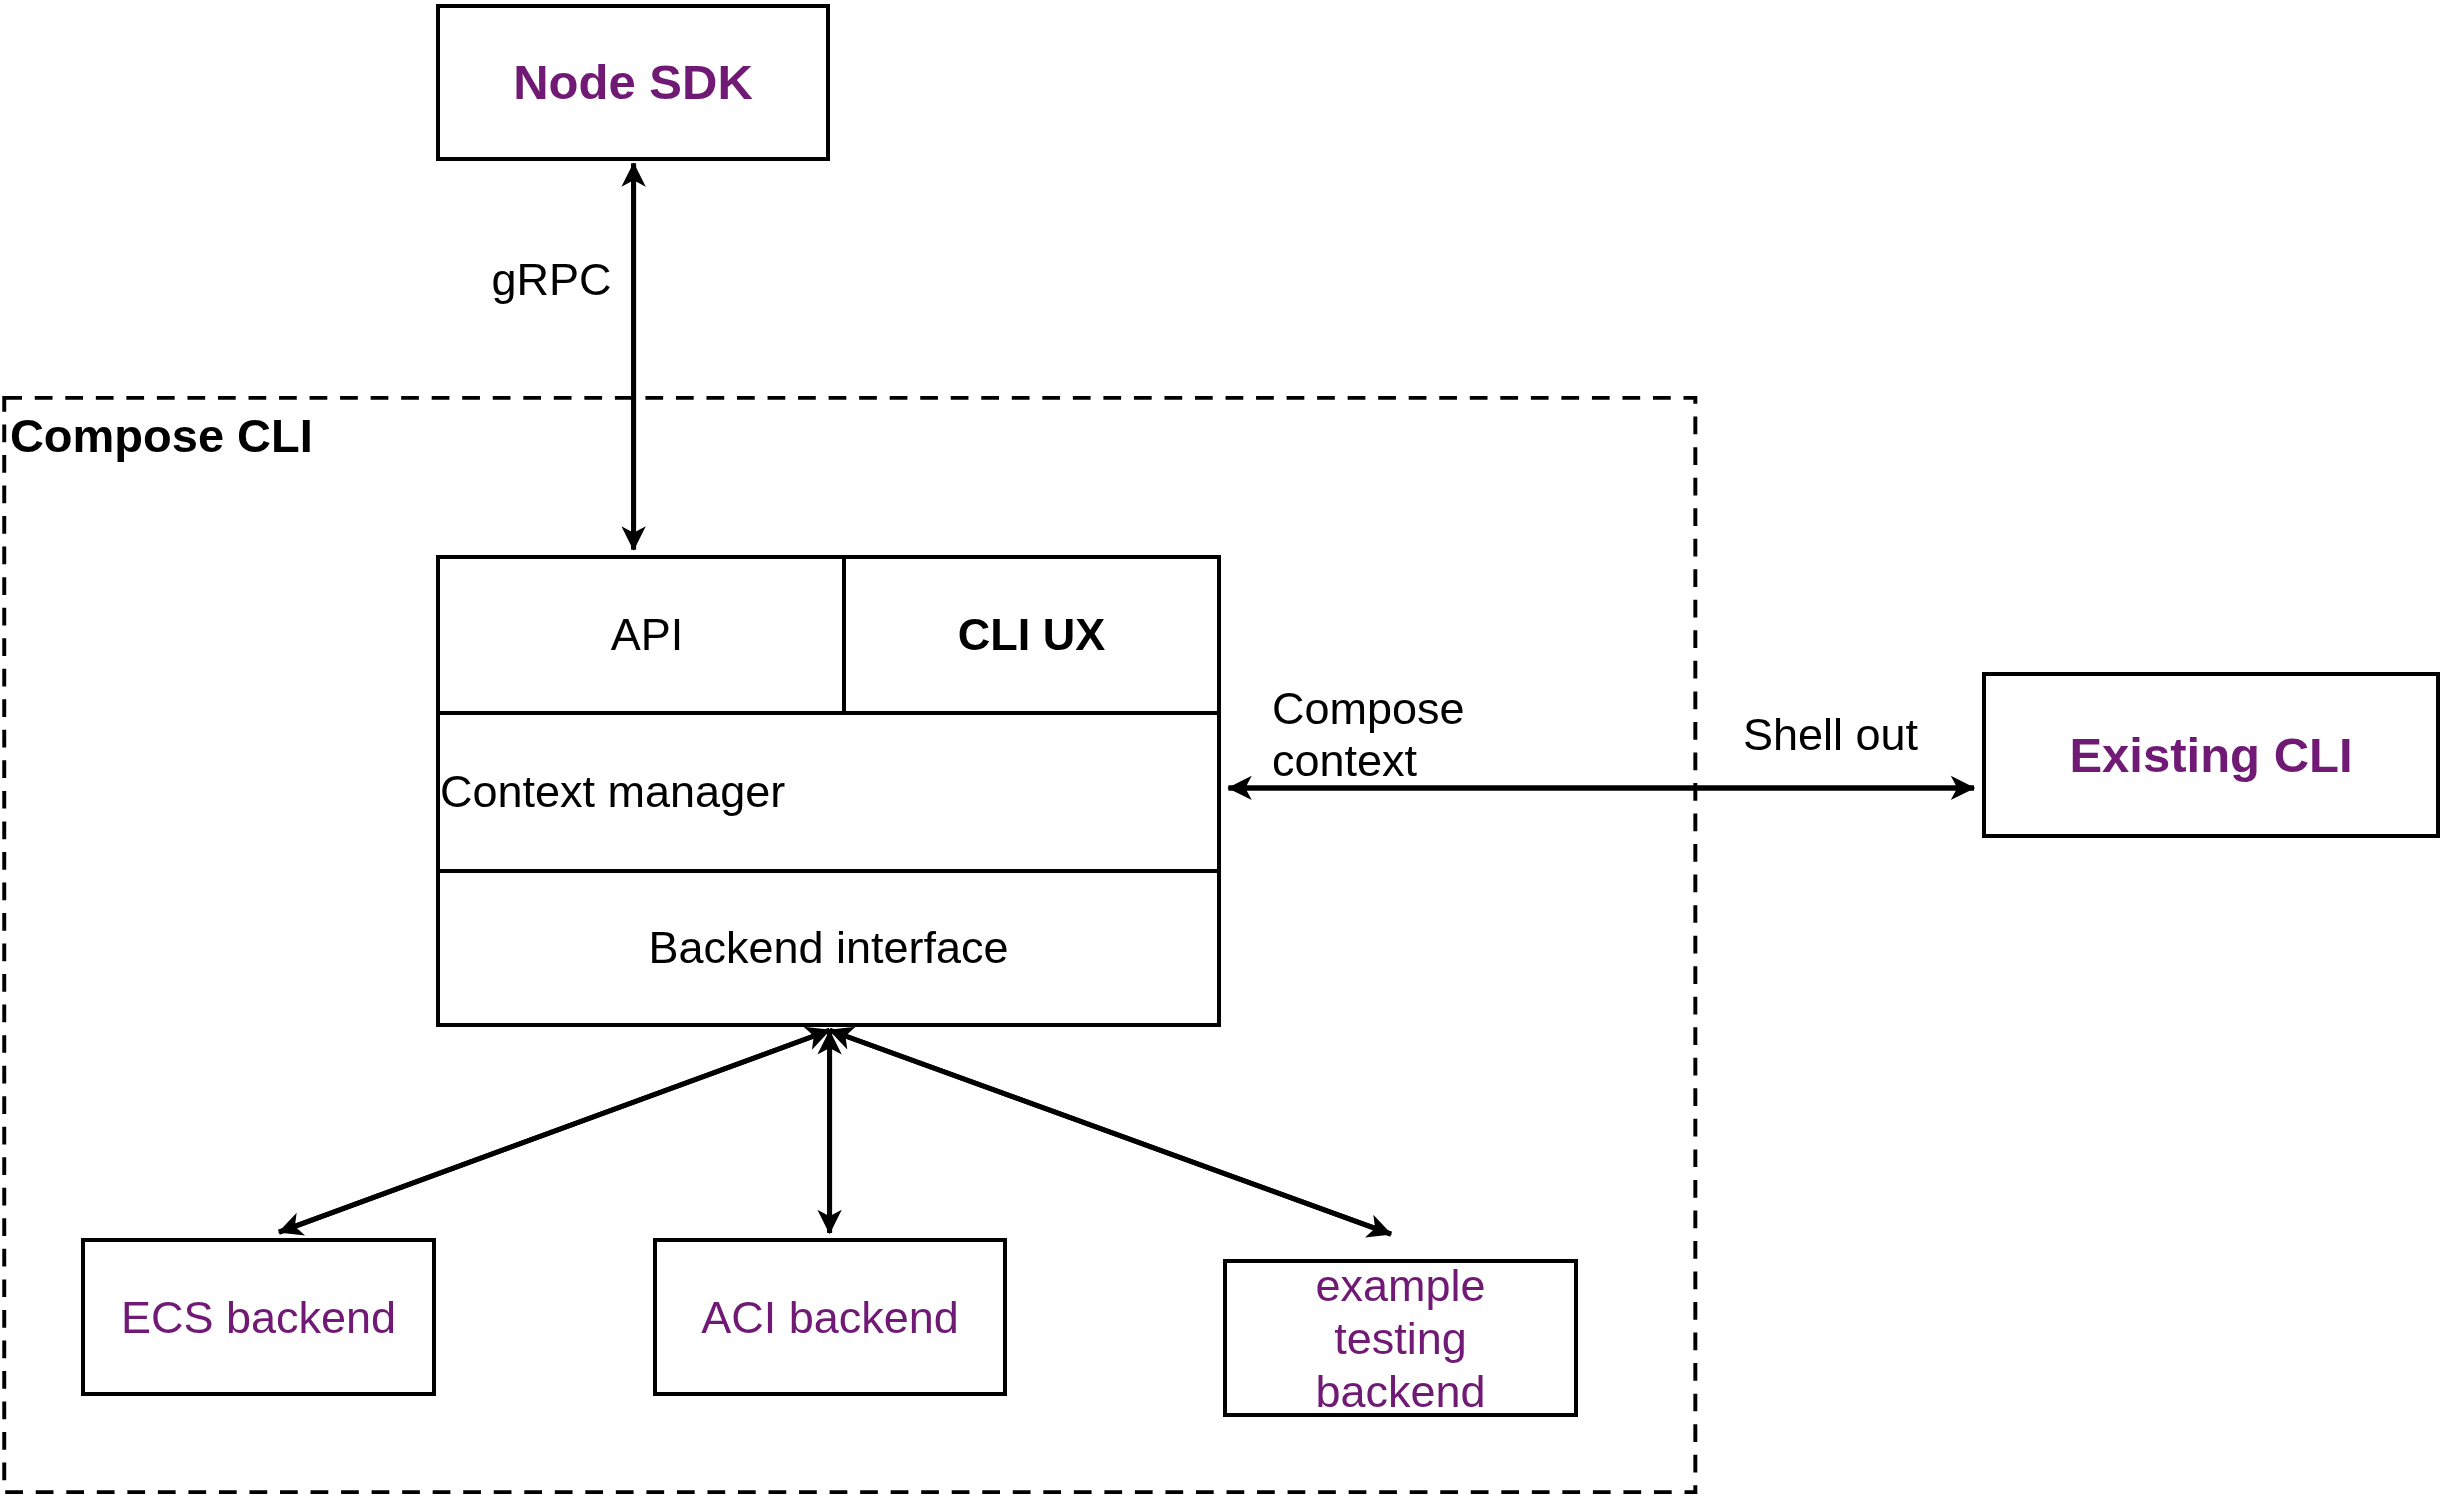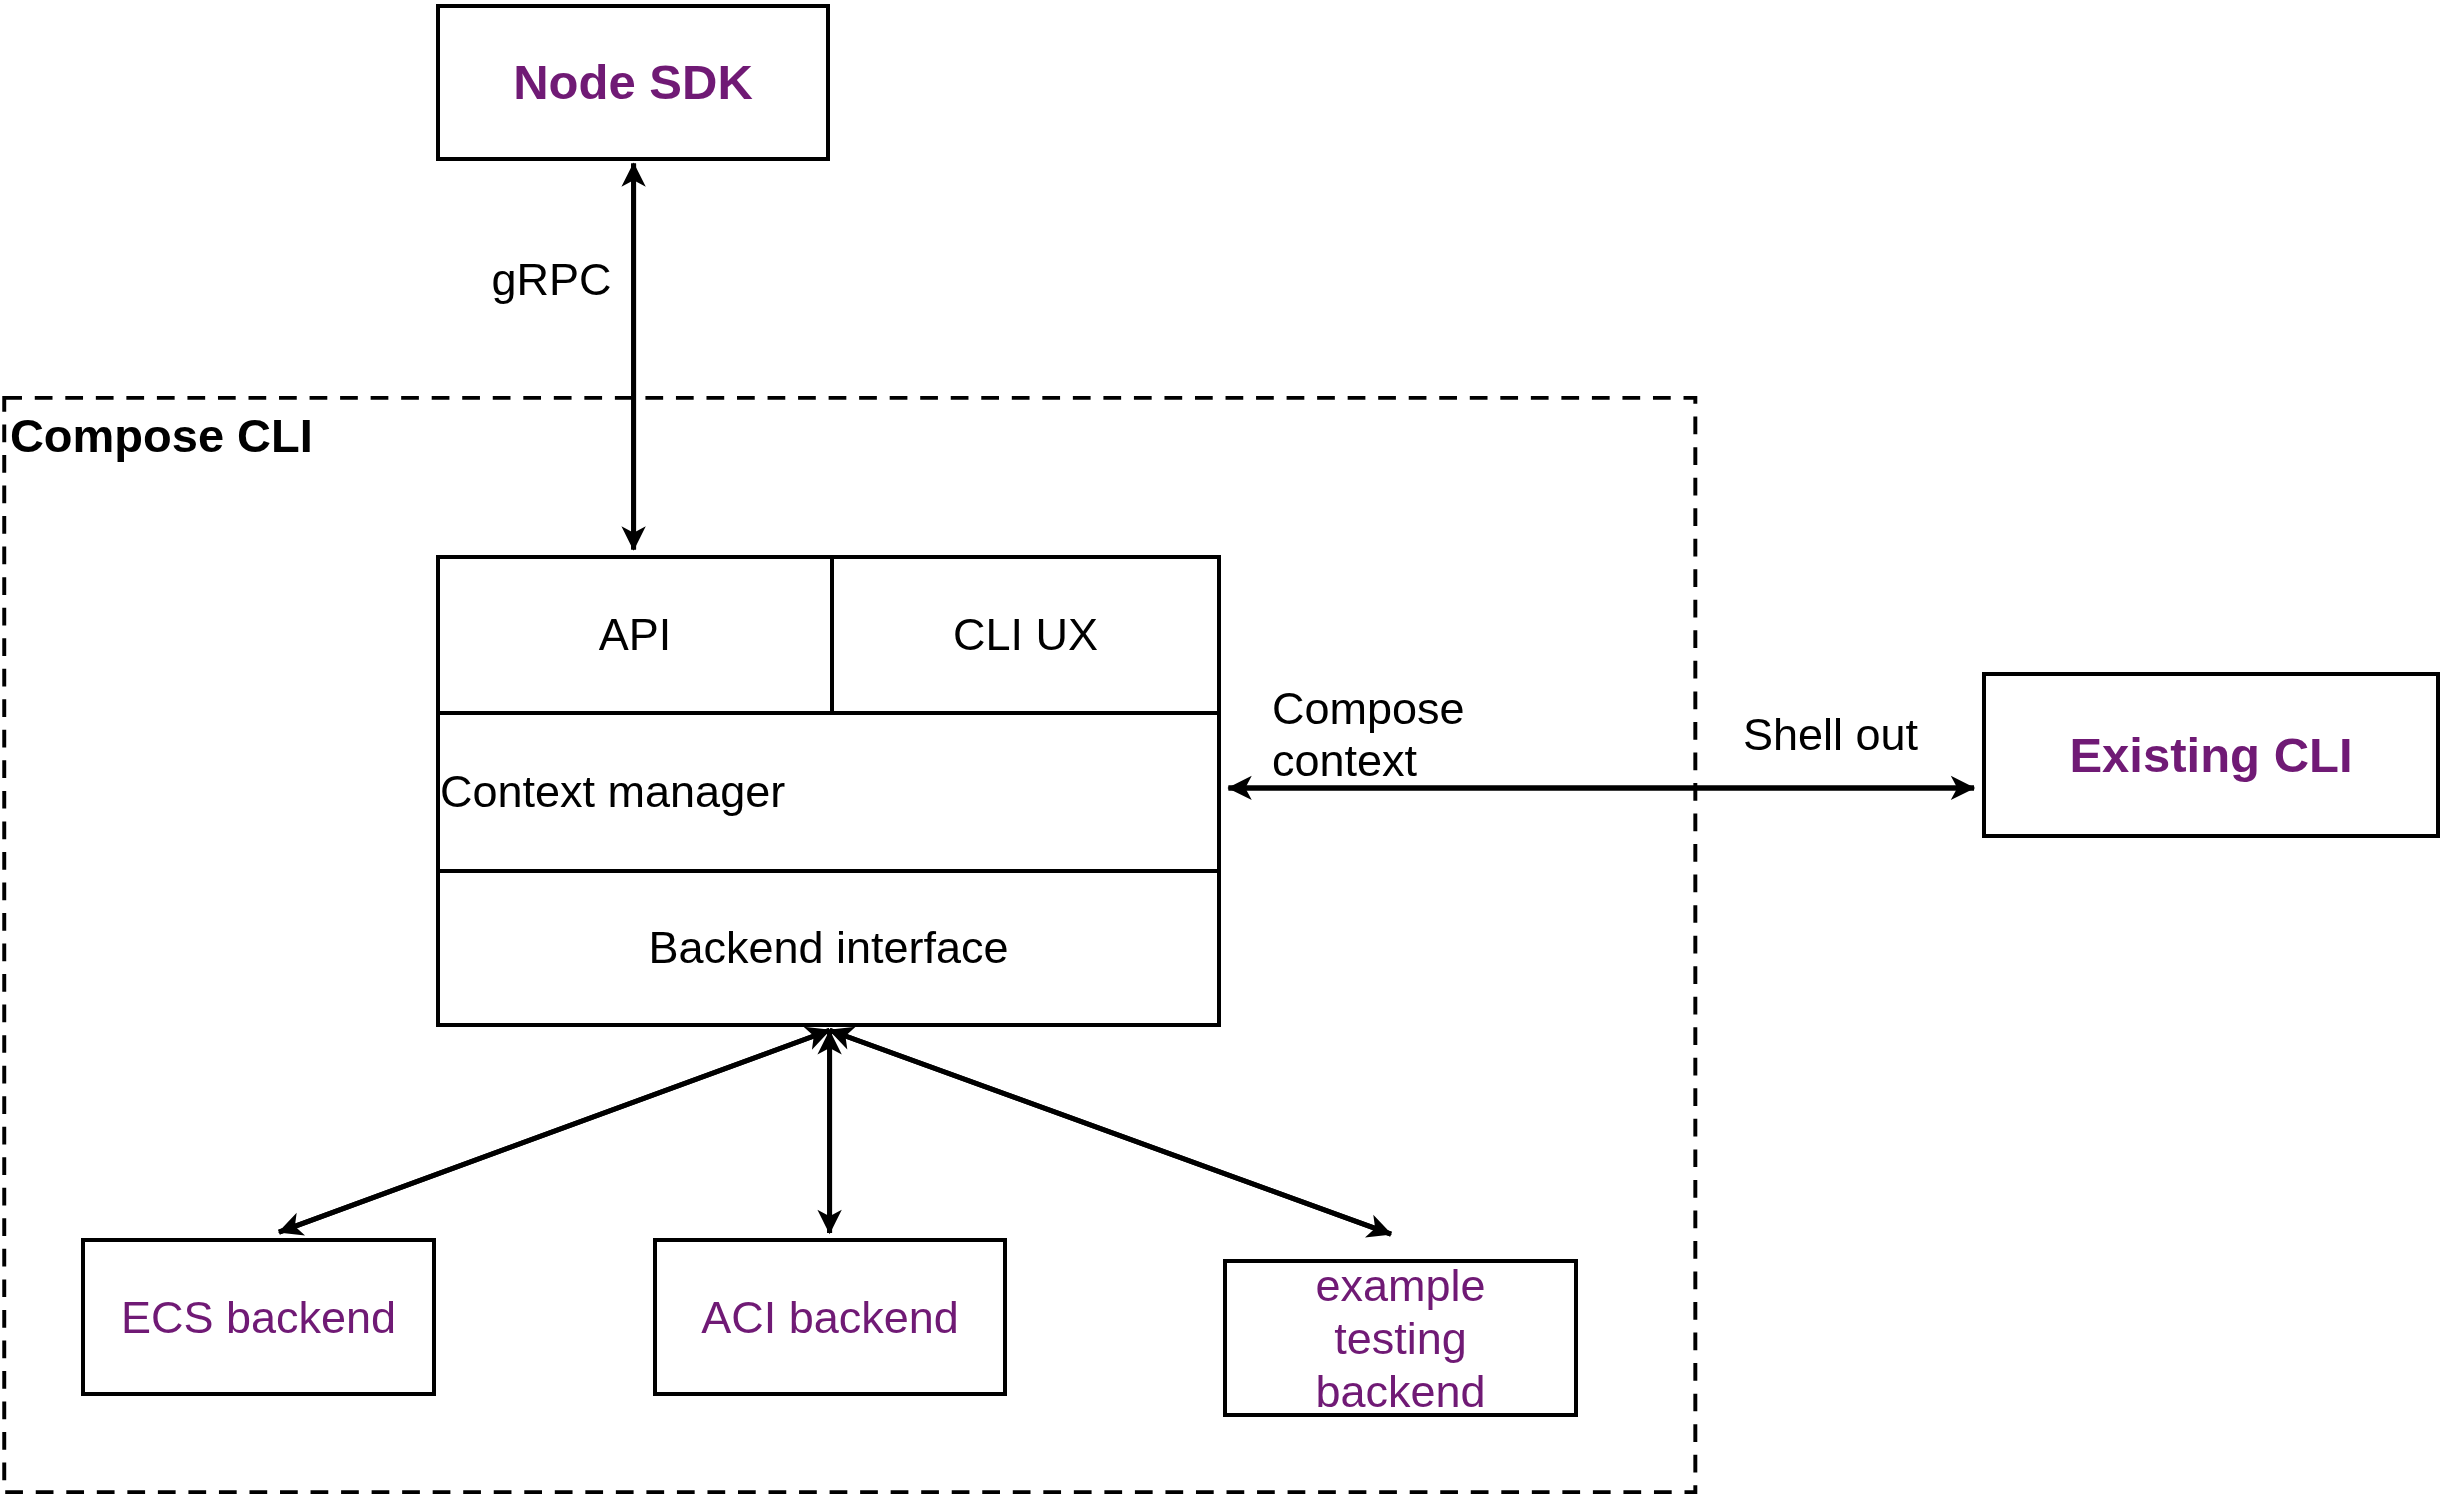"API" .cell-api { margin-left: none -> 12px }
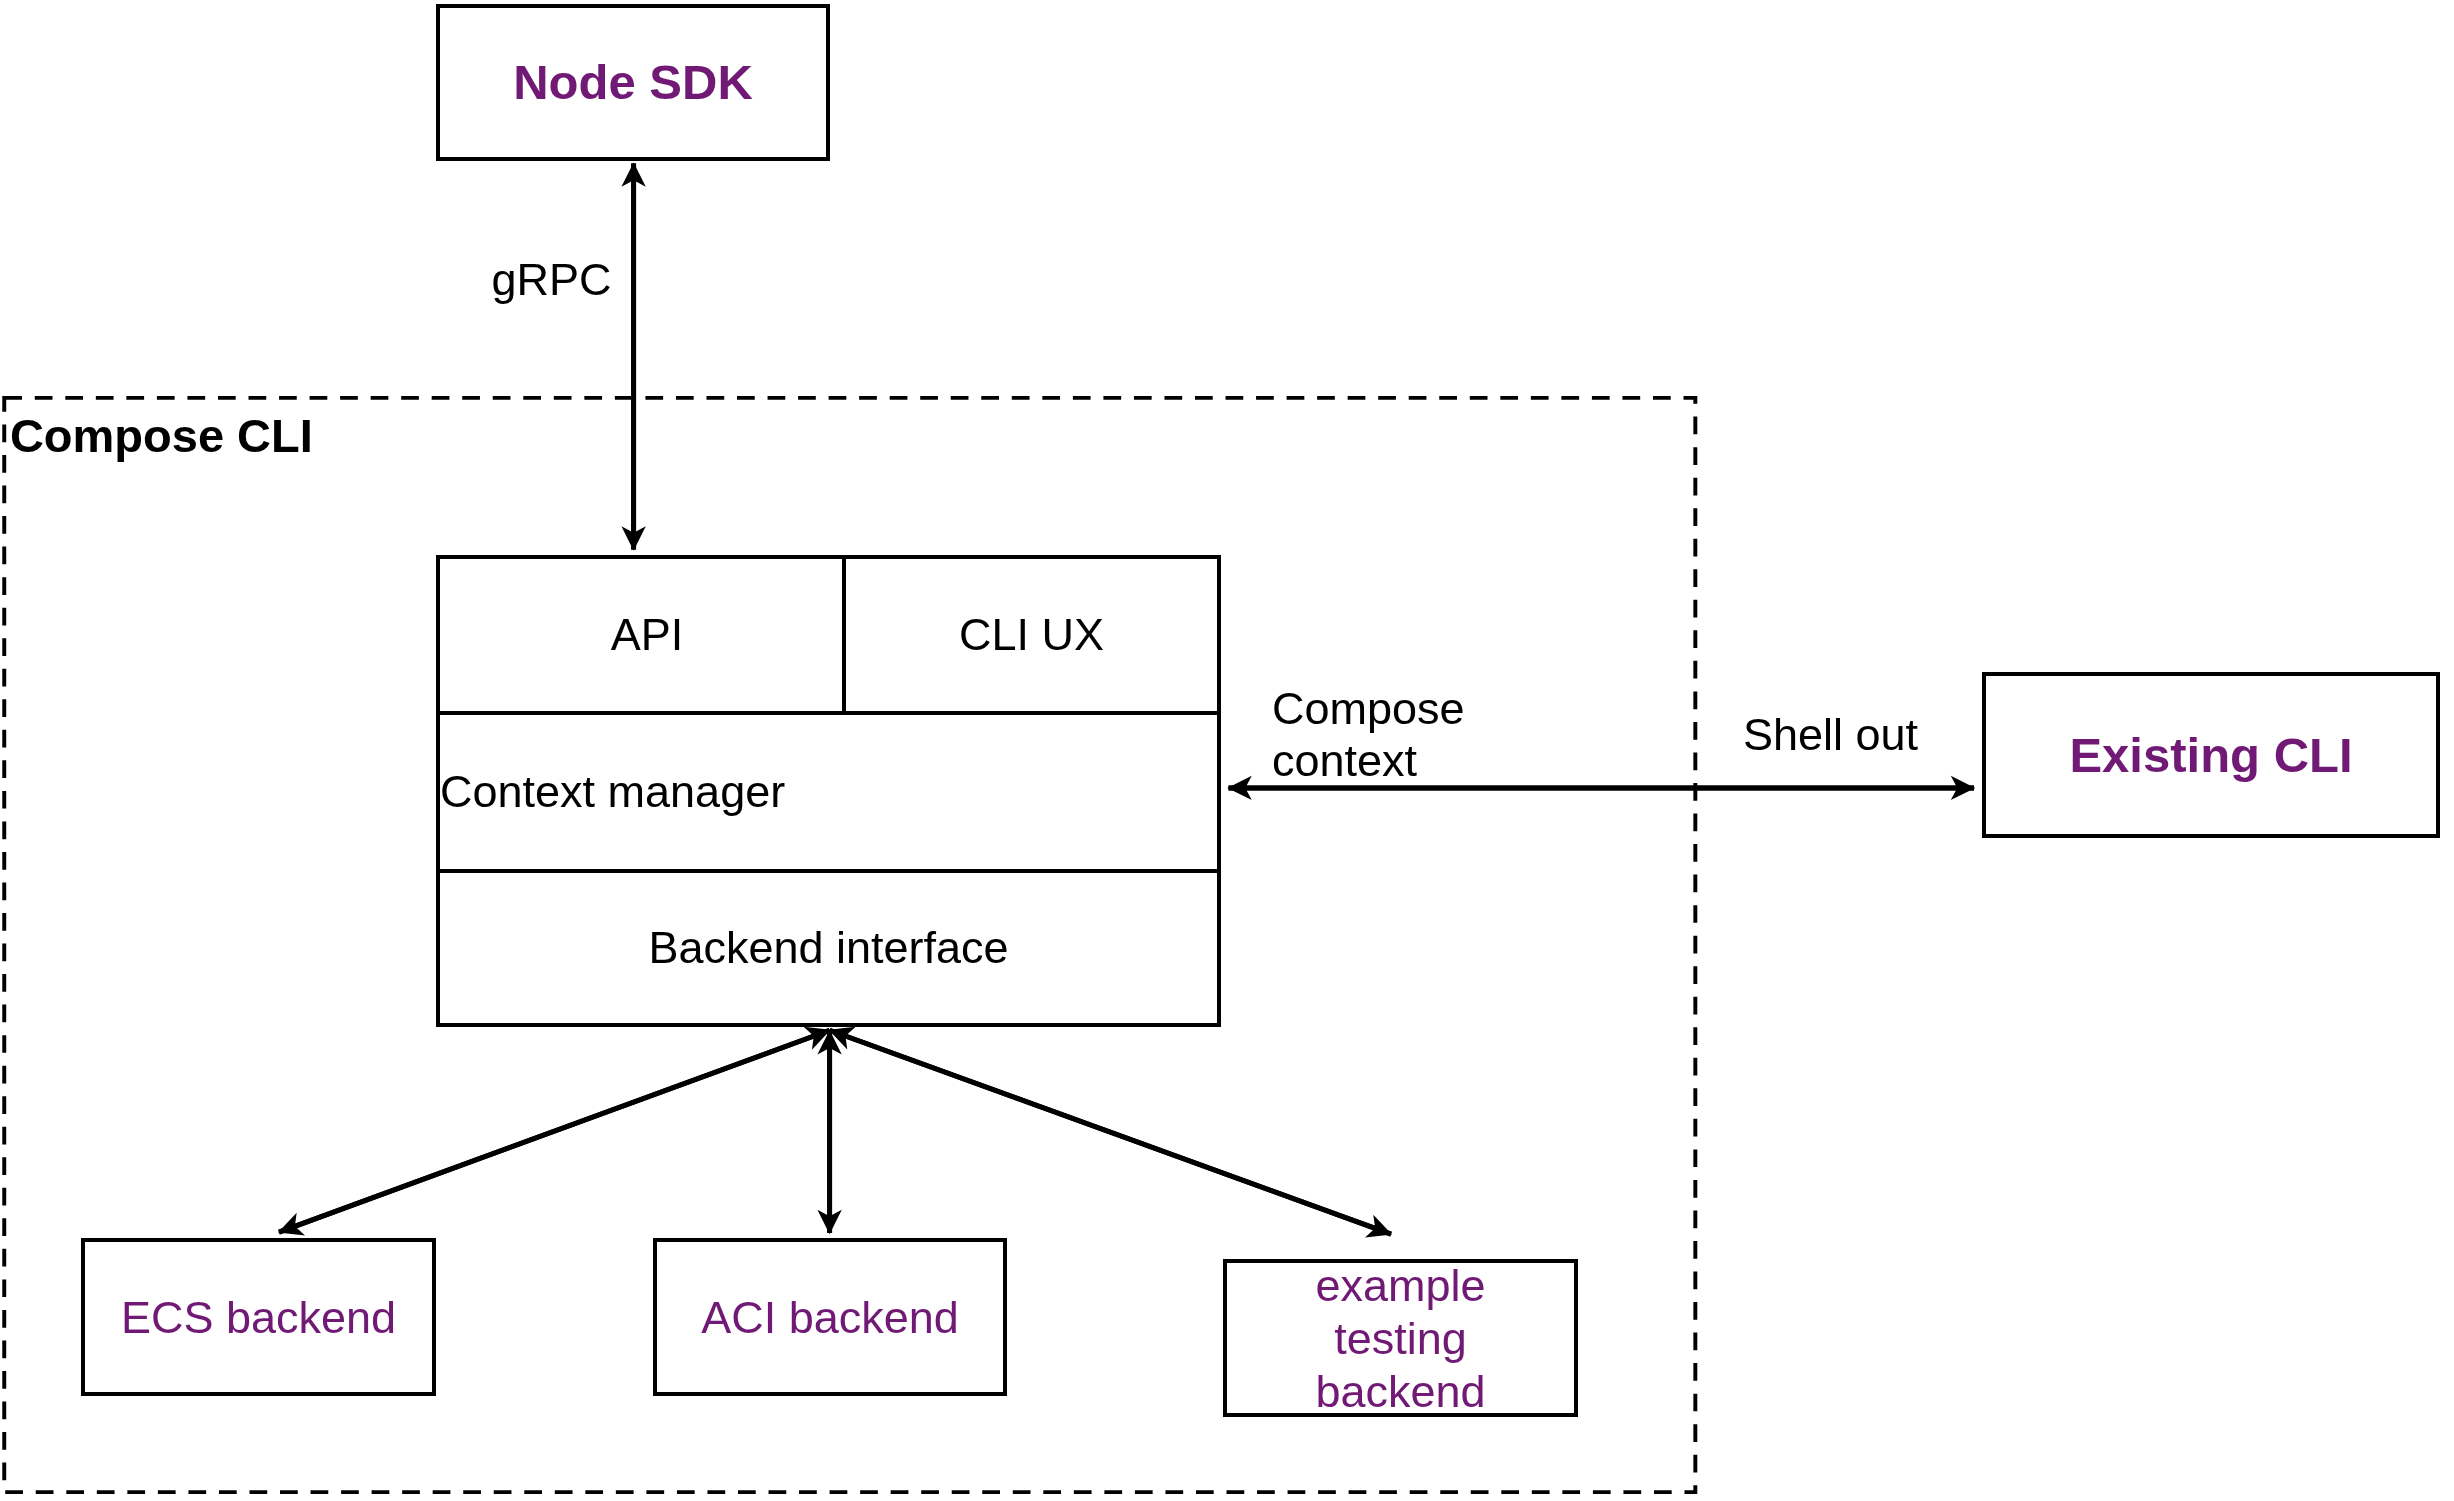"CLI UX" .cell-cliux { font-weight: none -> bold }
